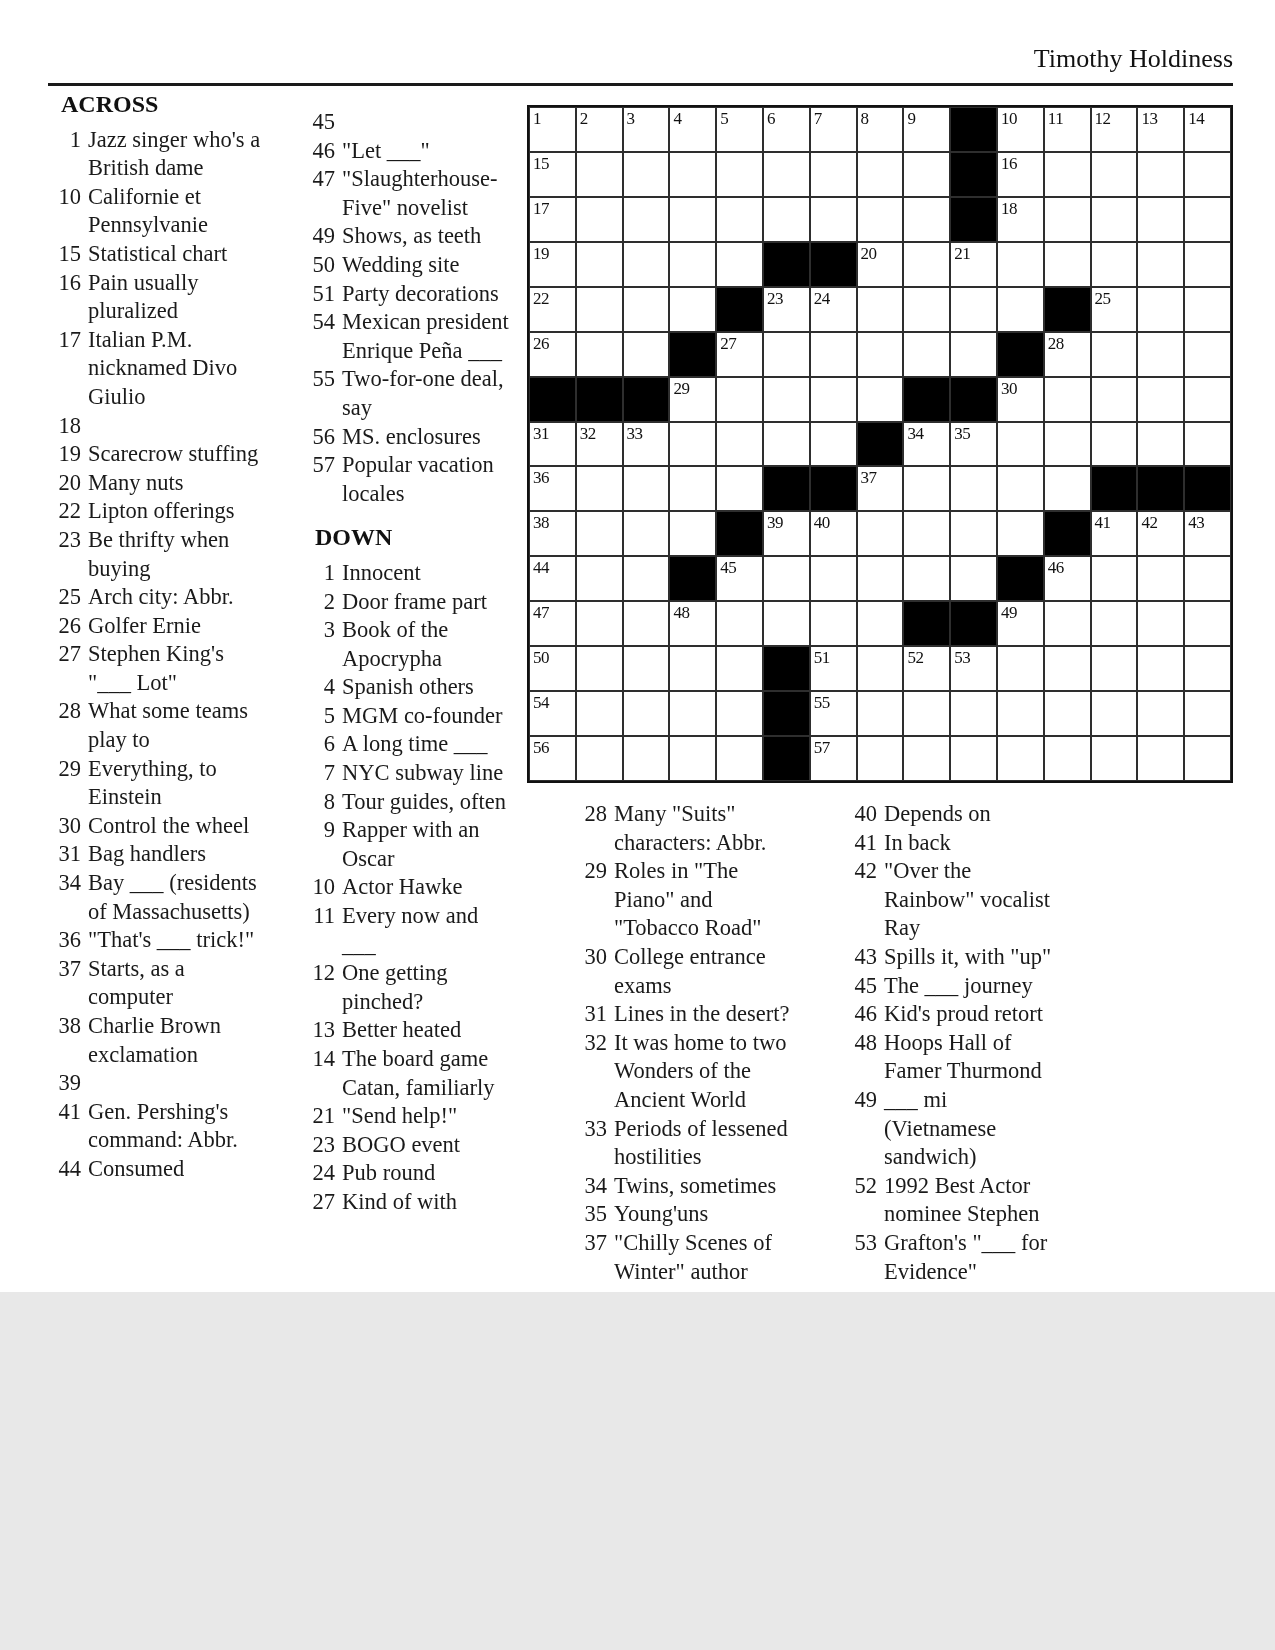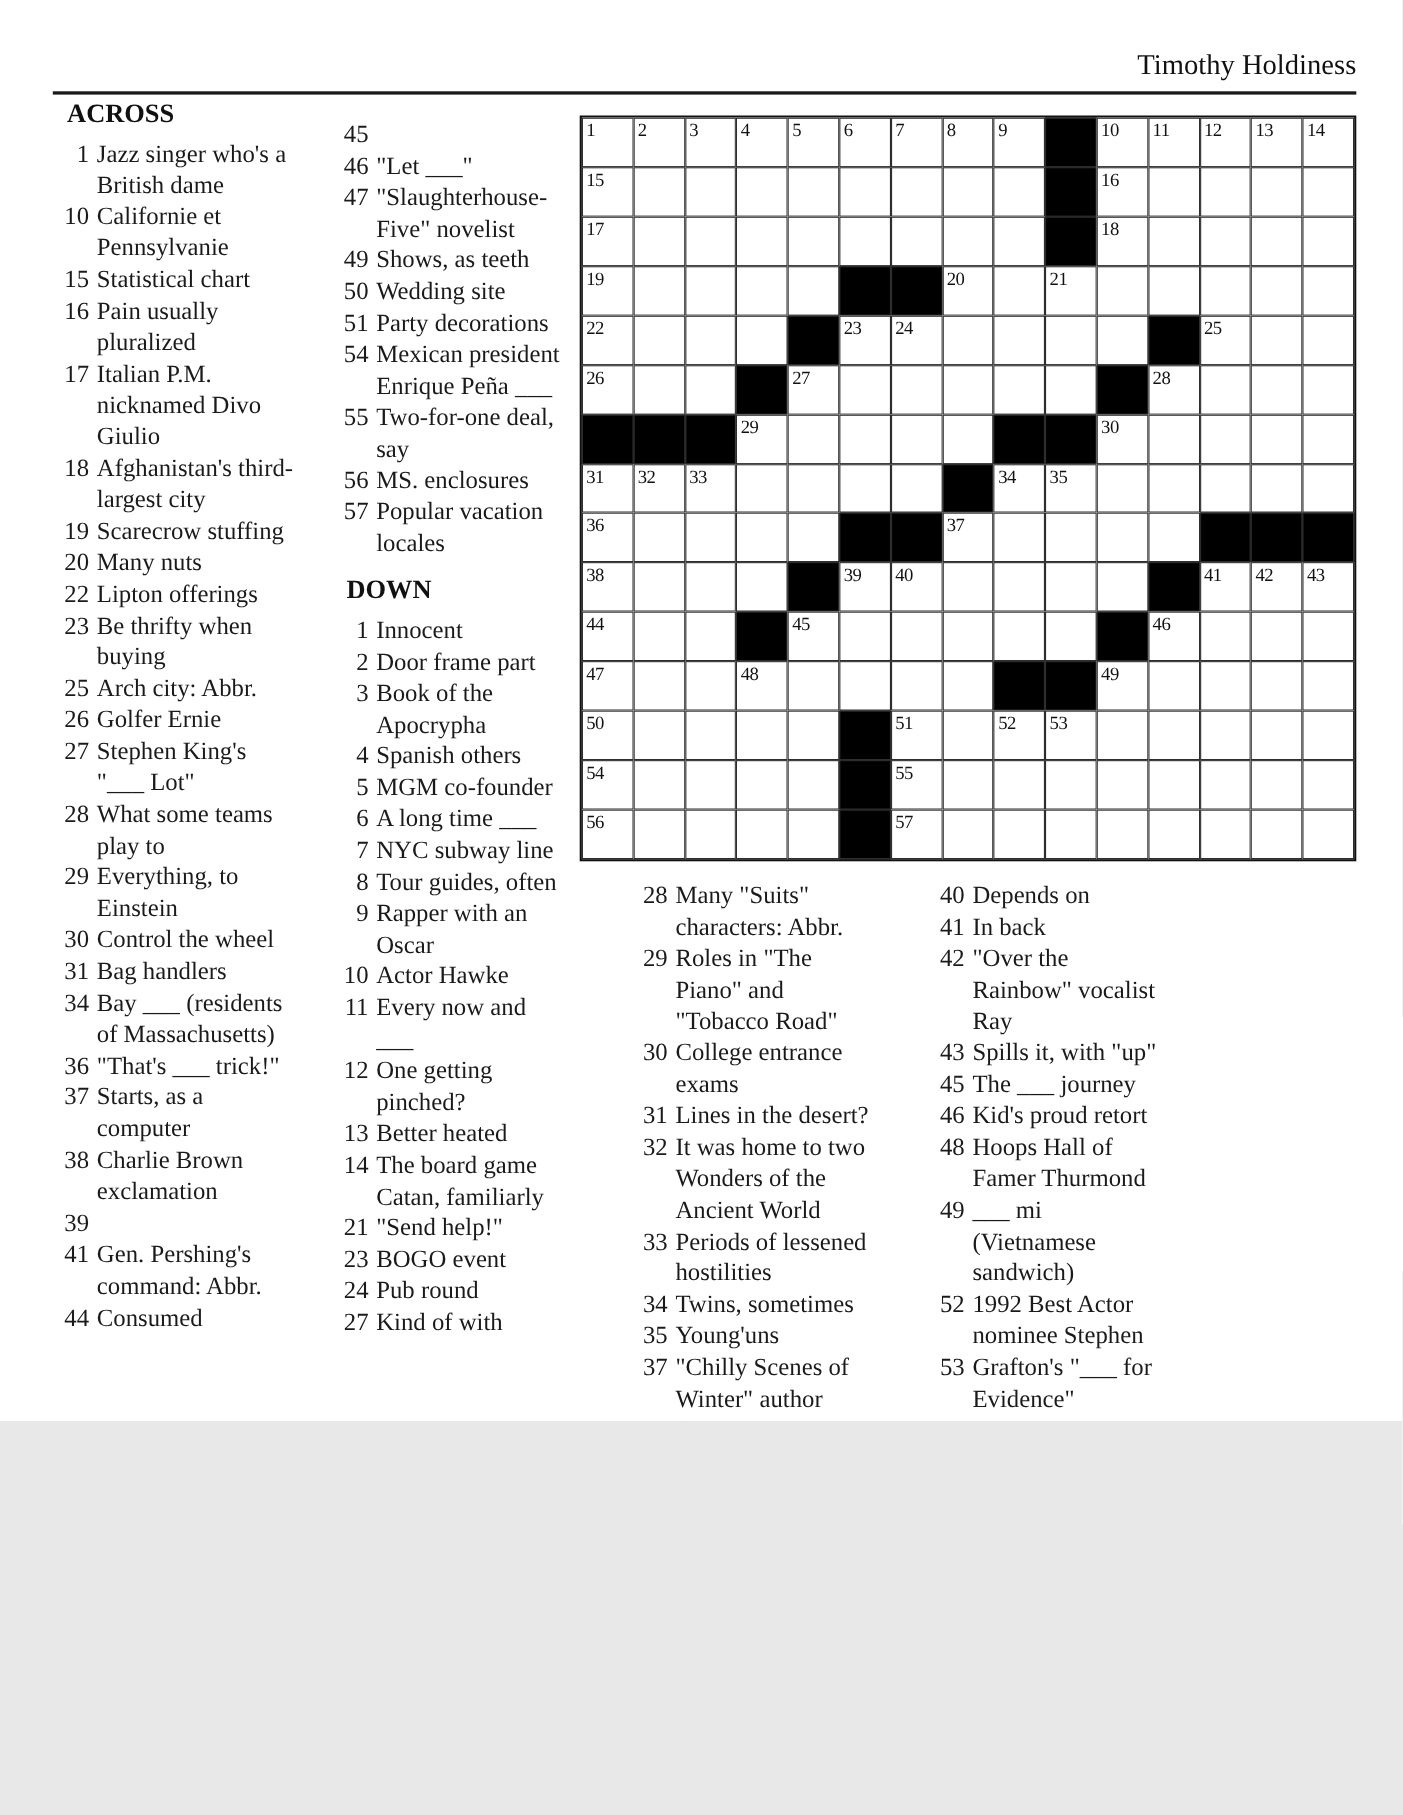"Afghanistan's third-largest city" div.txt { html: <div>Afghanistan's third-largest city</div> -> none }
